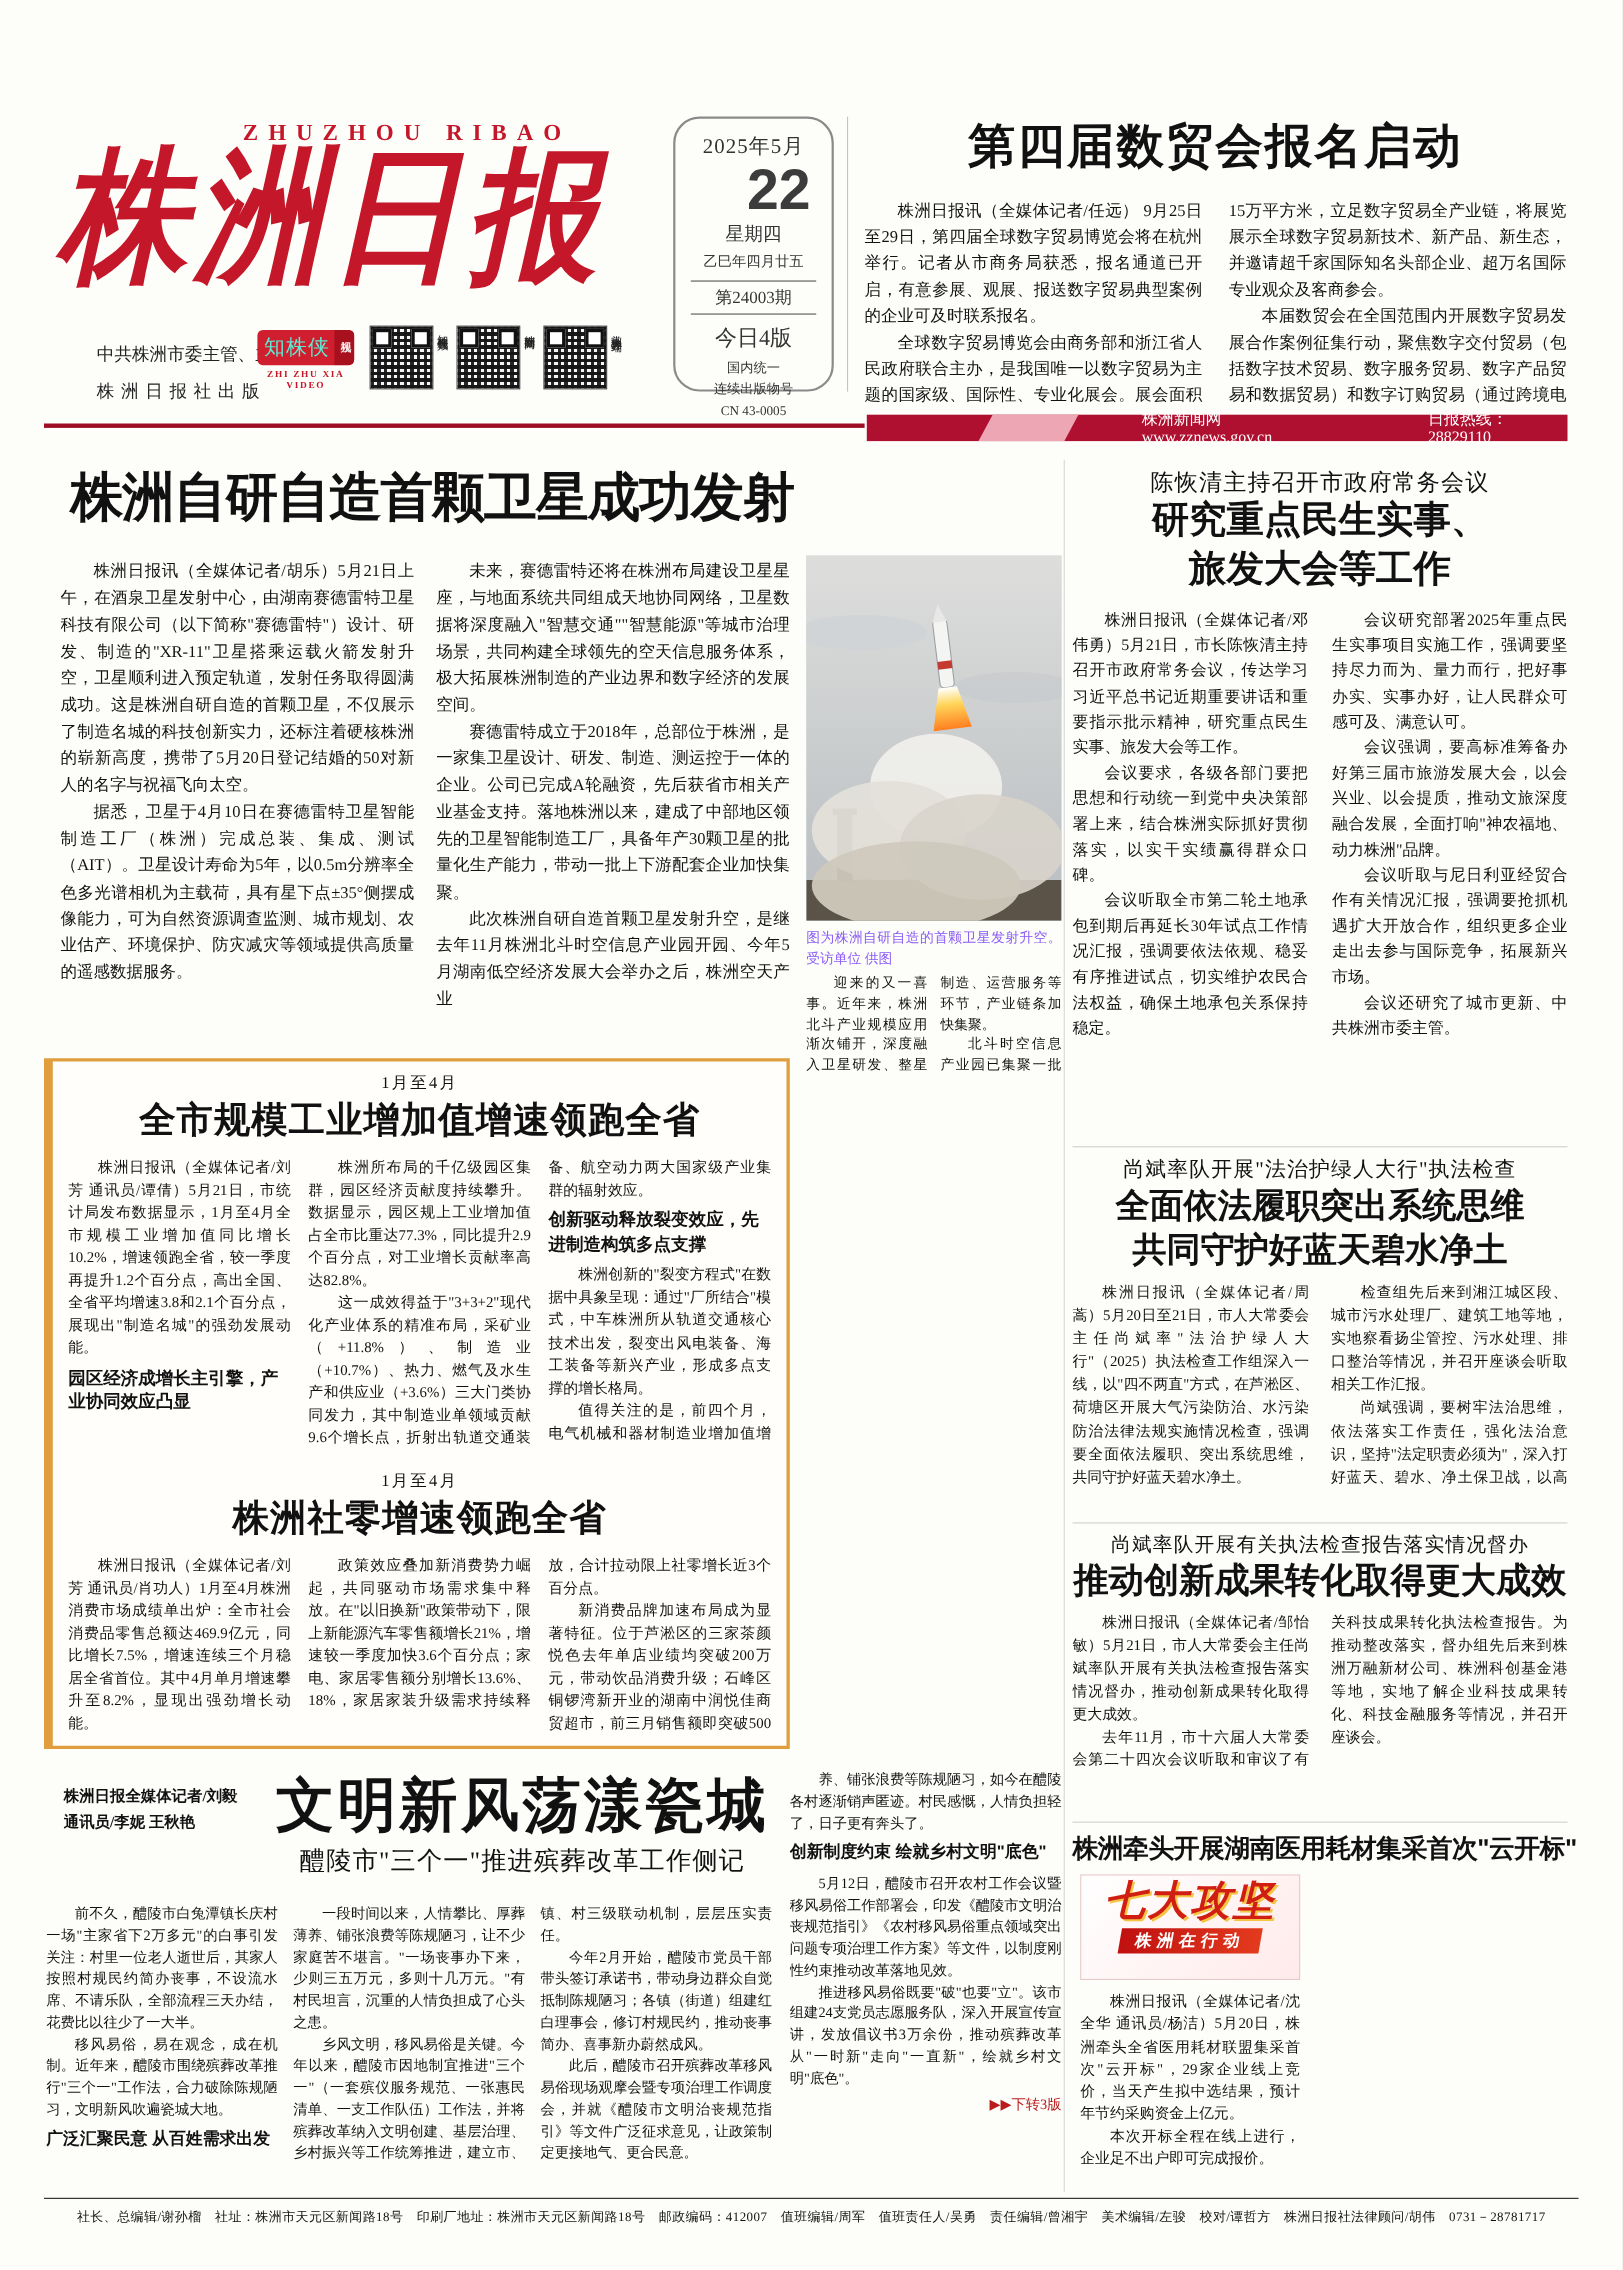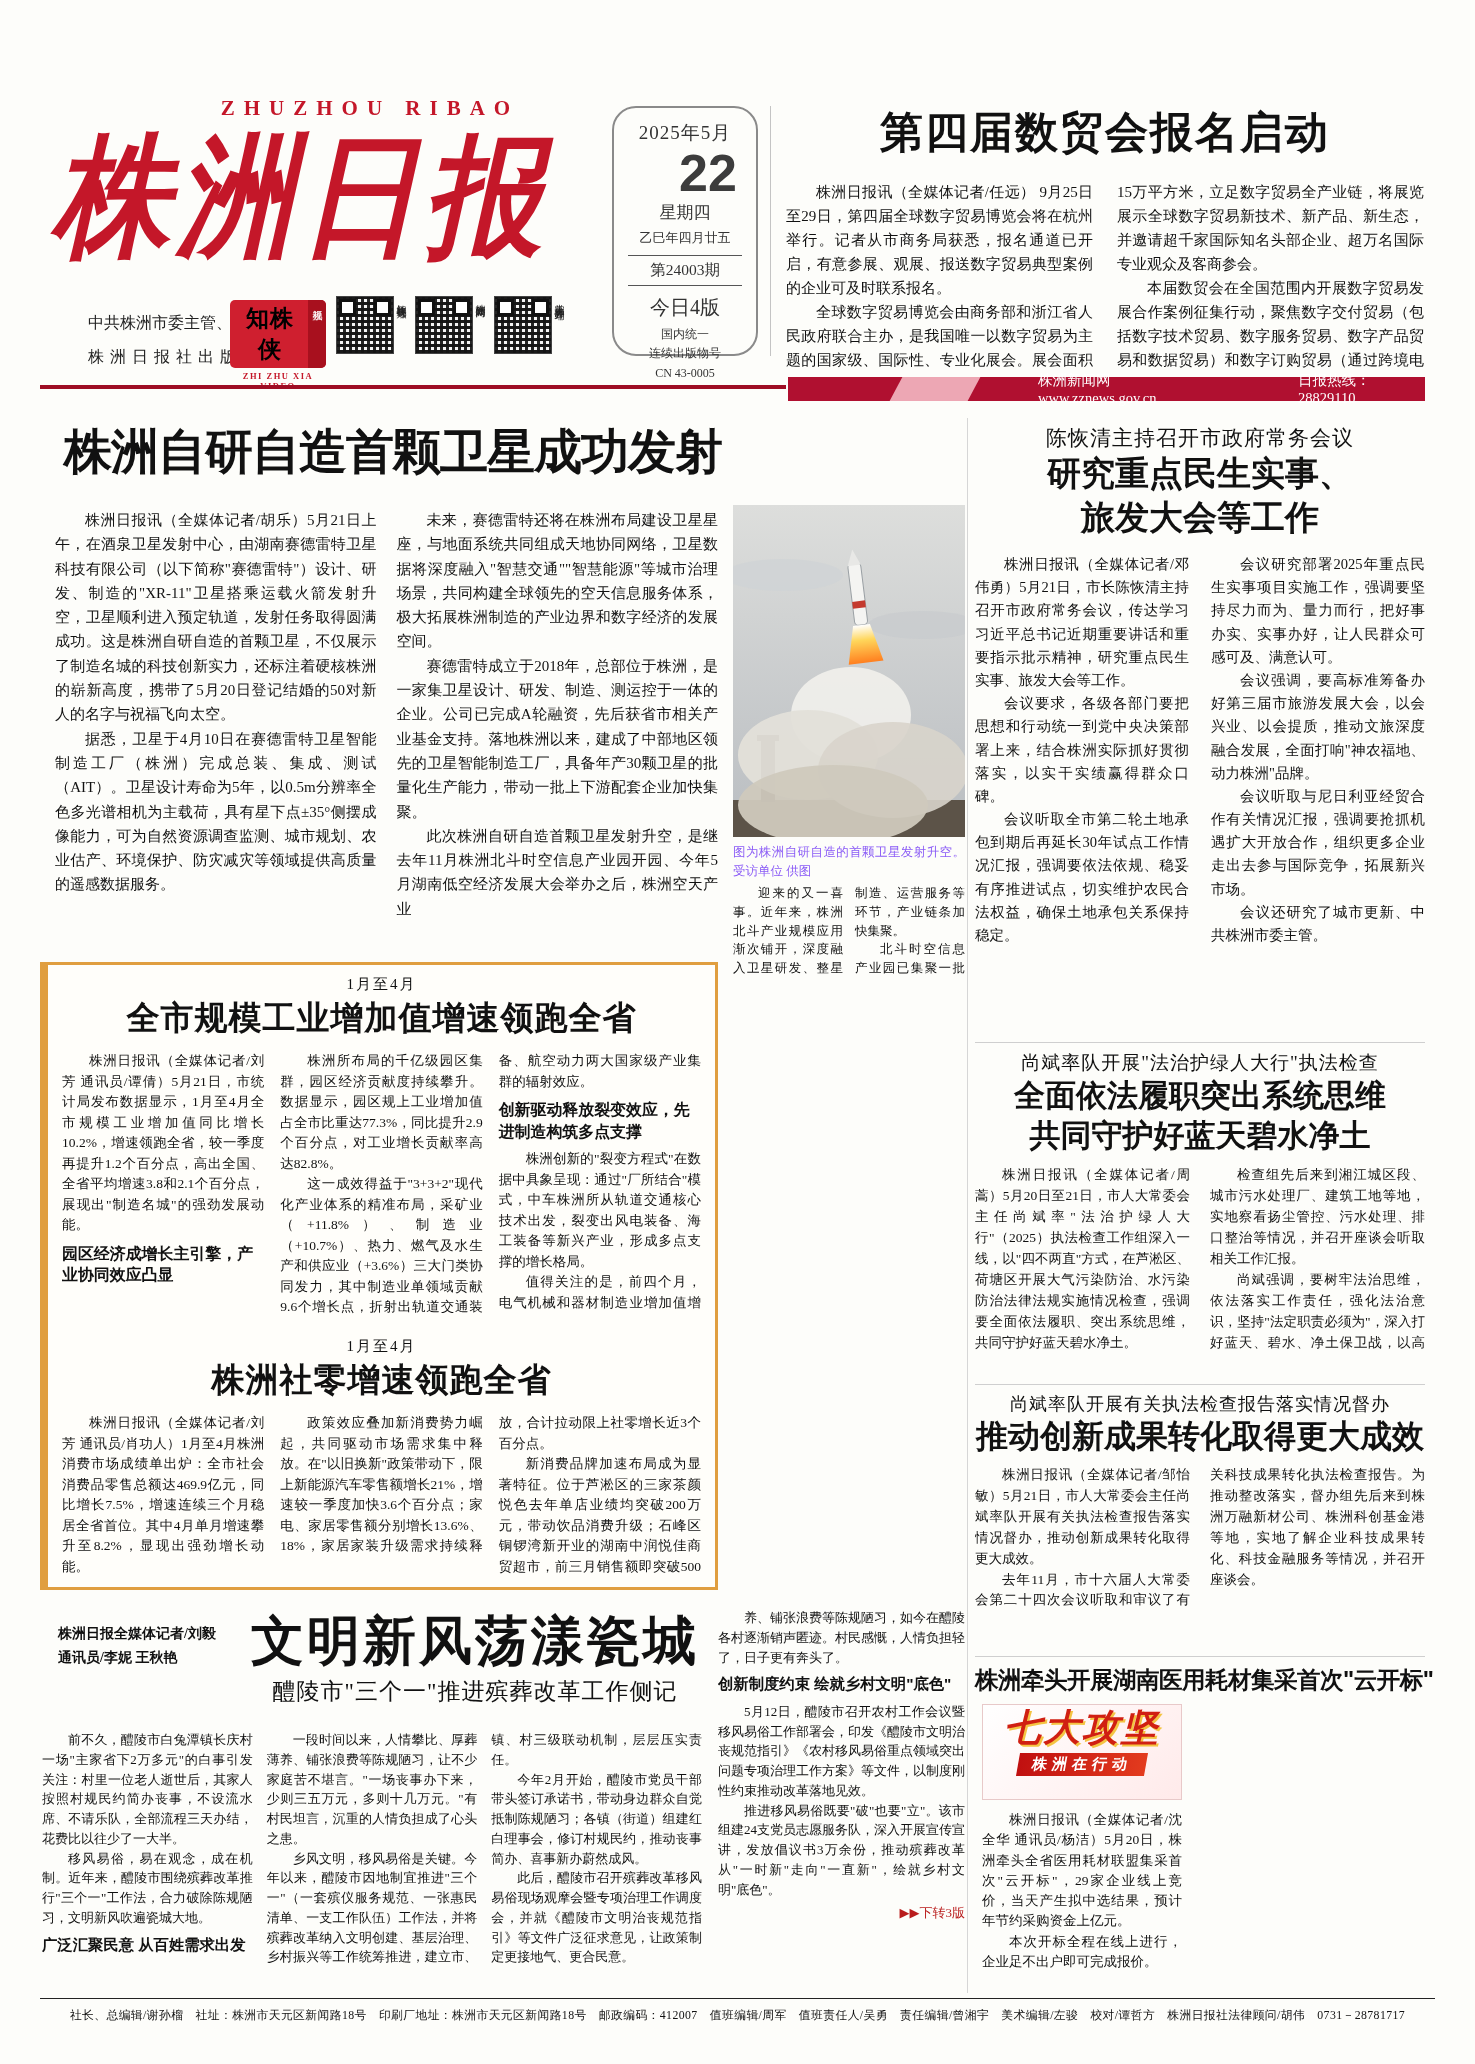"ZHUZHOU RIBAO" .mast-pinyin { top: 96px -> 108px }
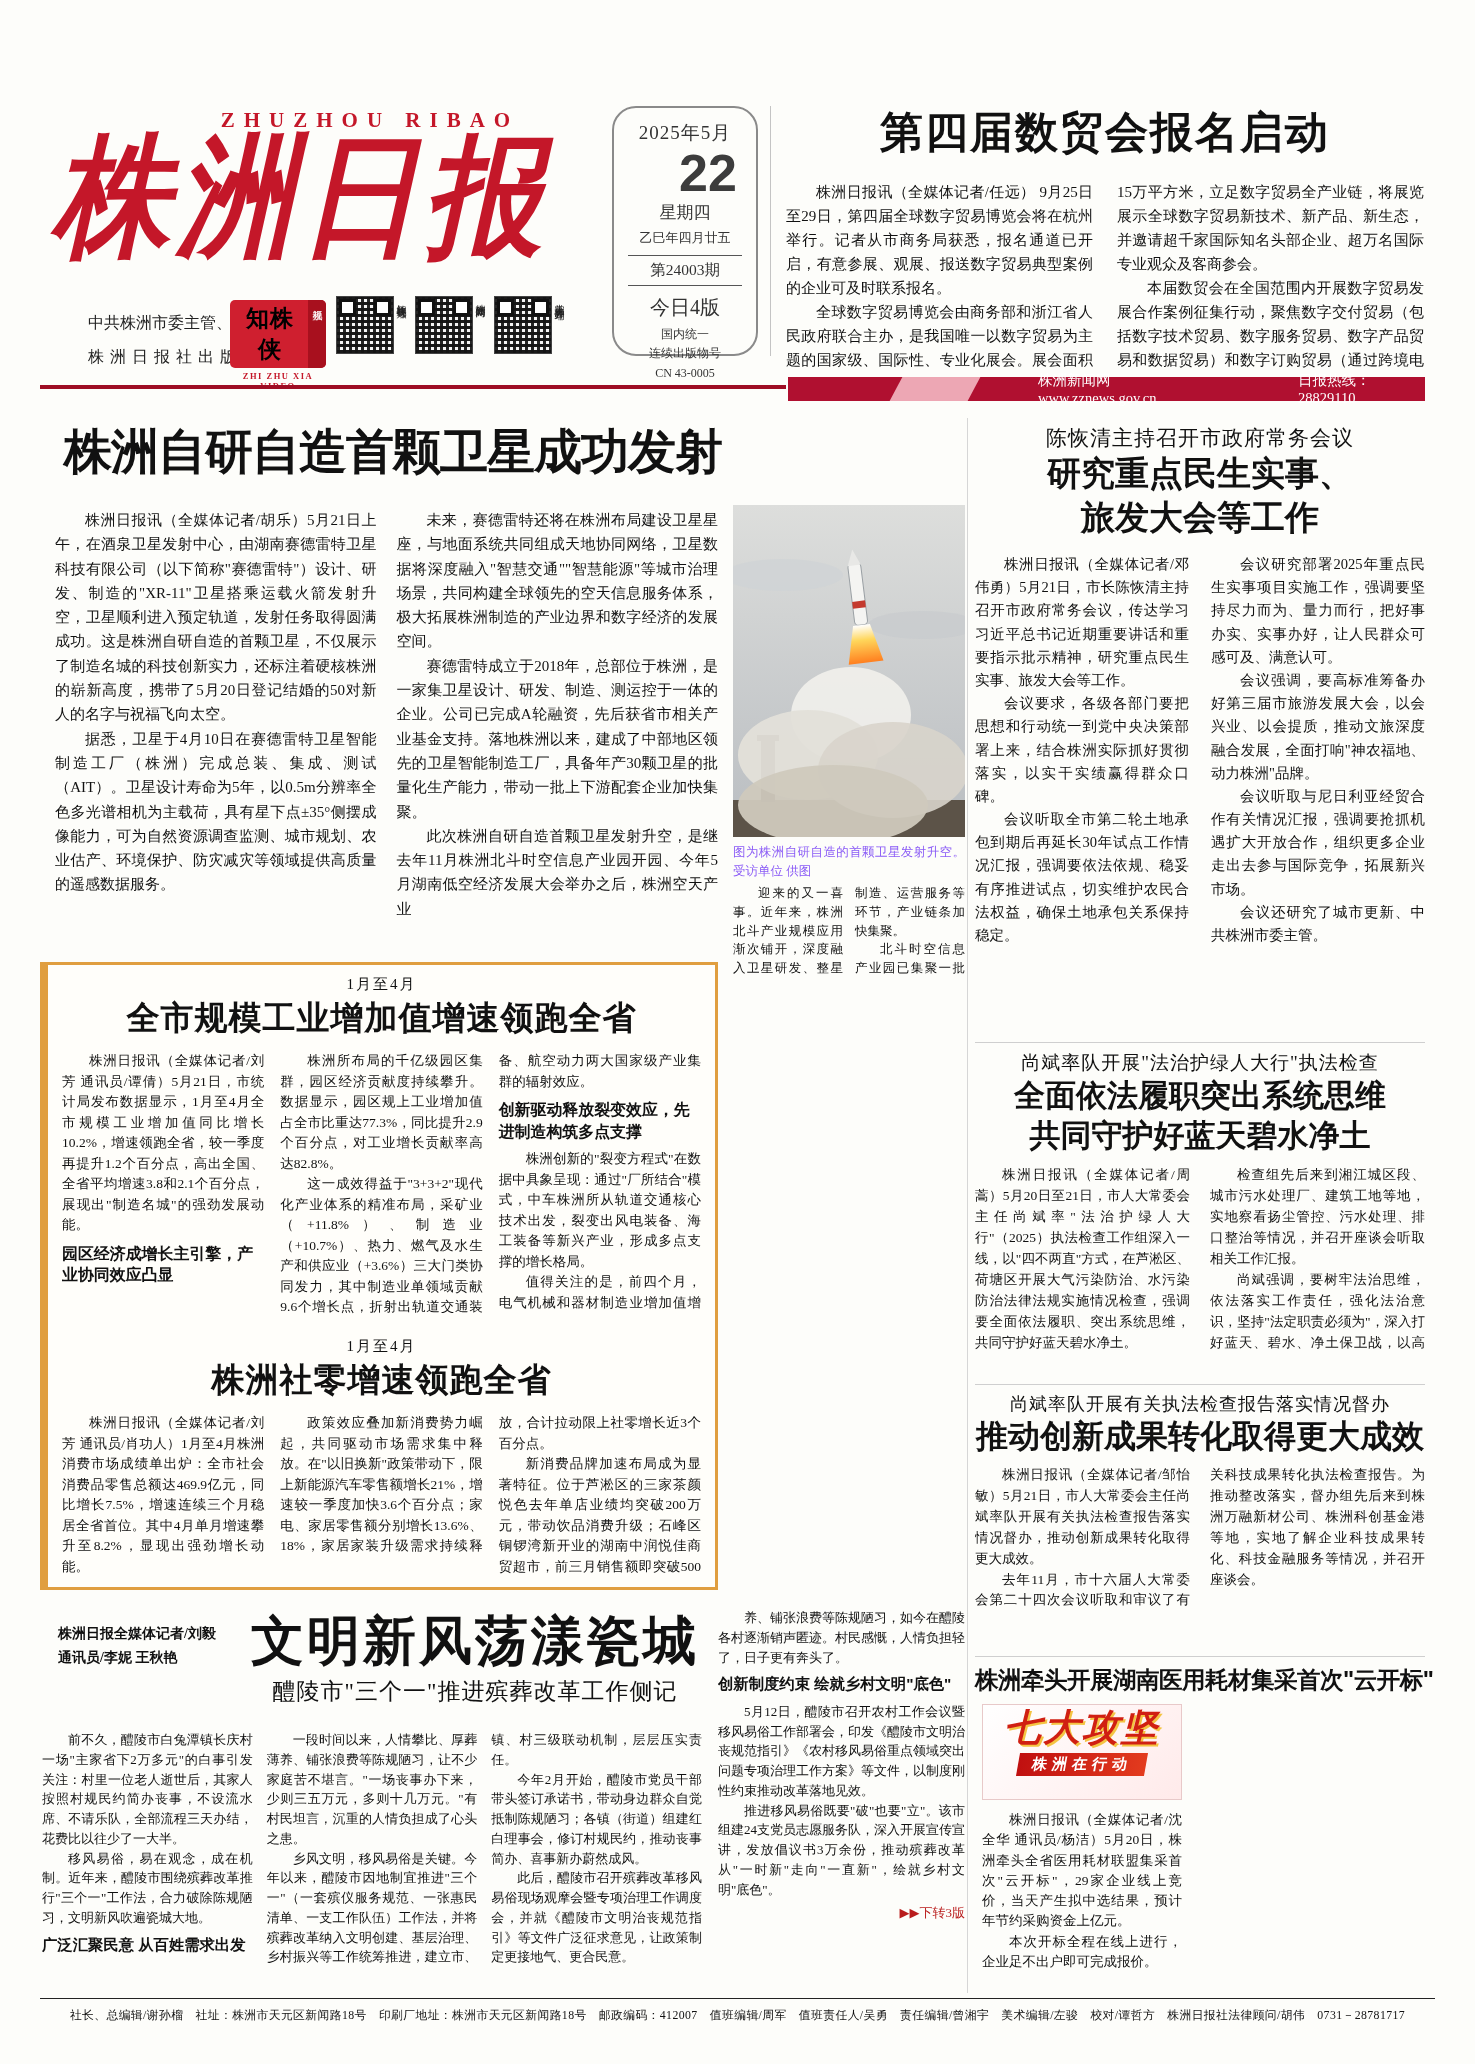"知株侠" .vlogo-main { color: #000000 -> #5eead4; font-size: 23px -> 19px; font-weight: bold -> normal }
